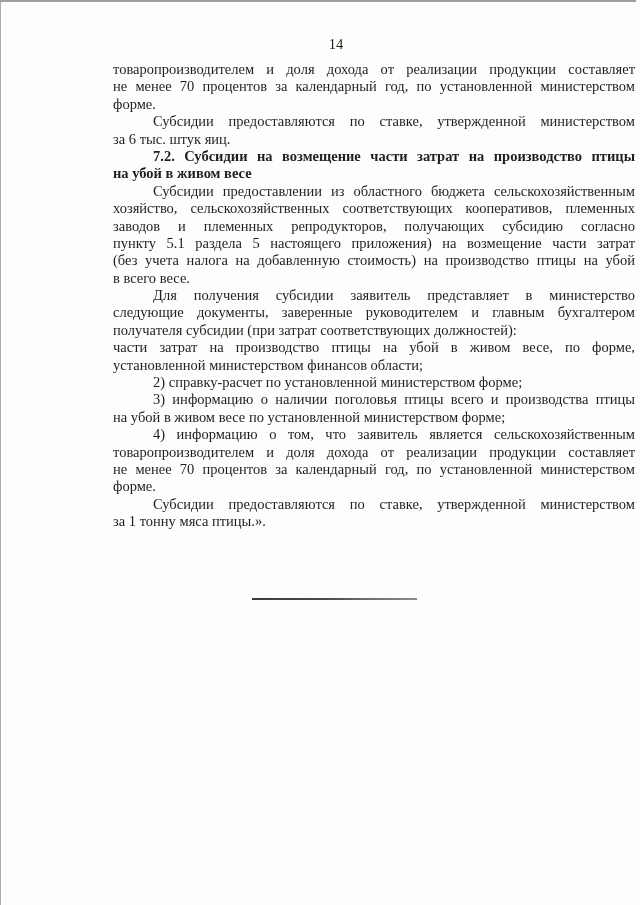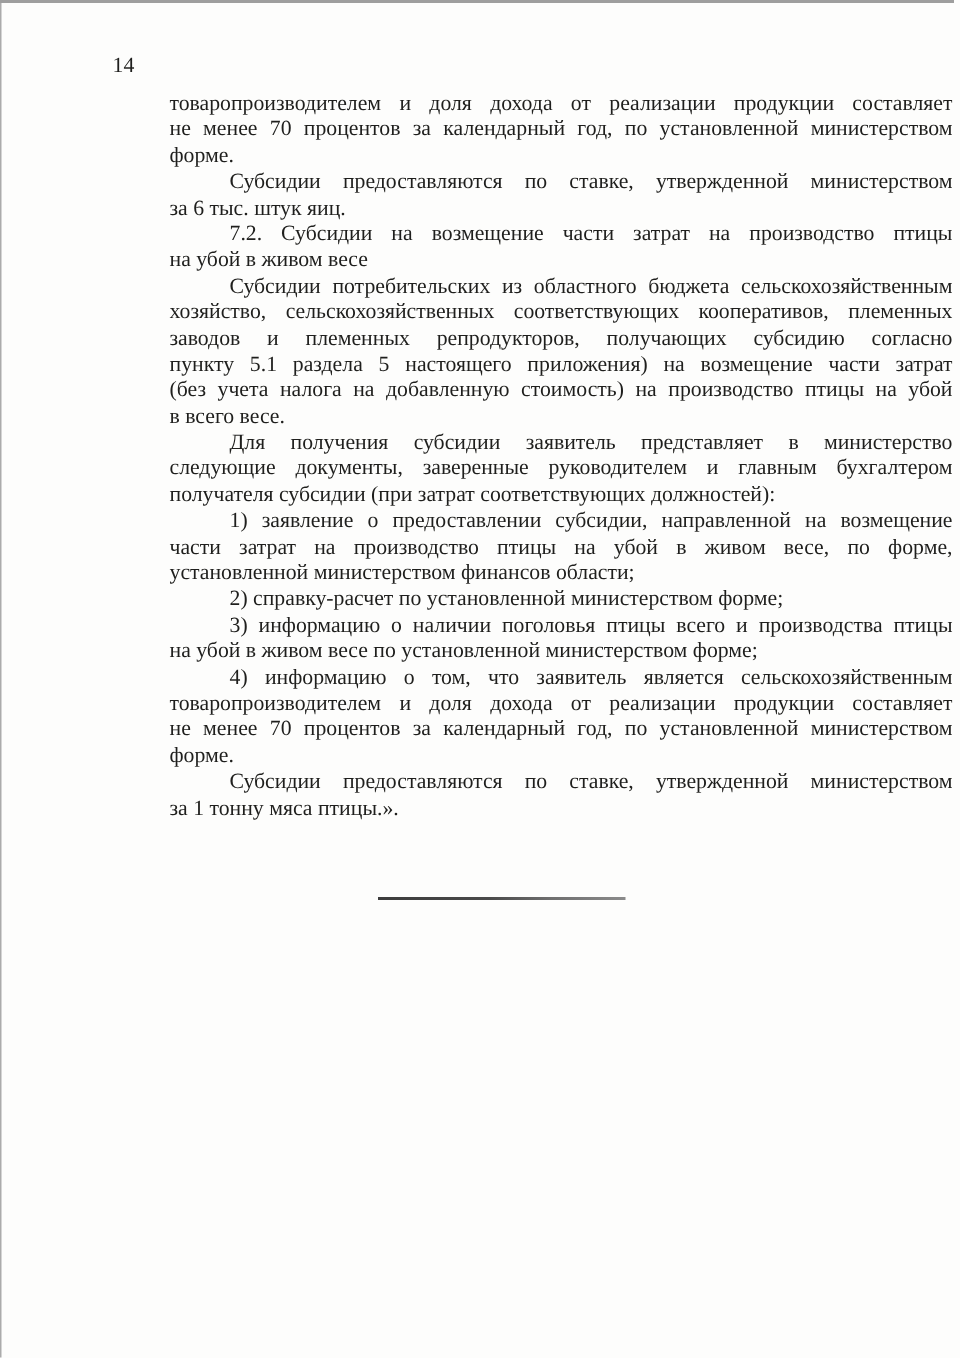"14" .page-number { text-align: none -> center }
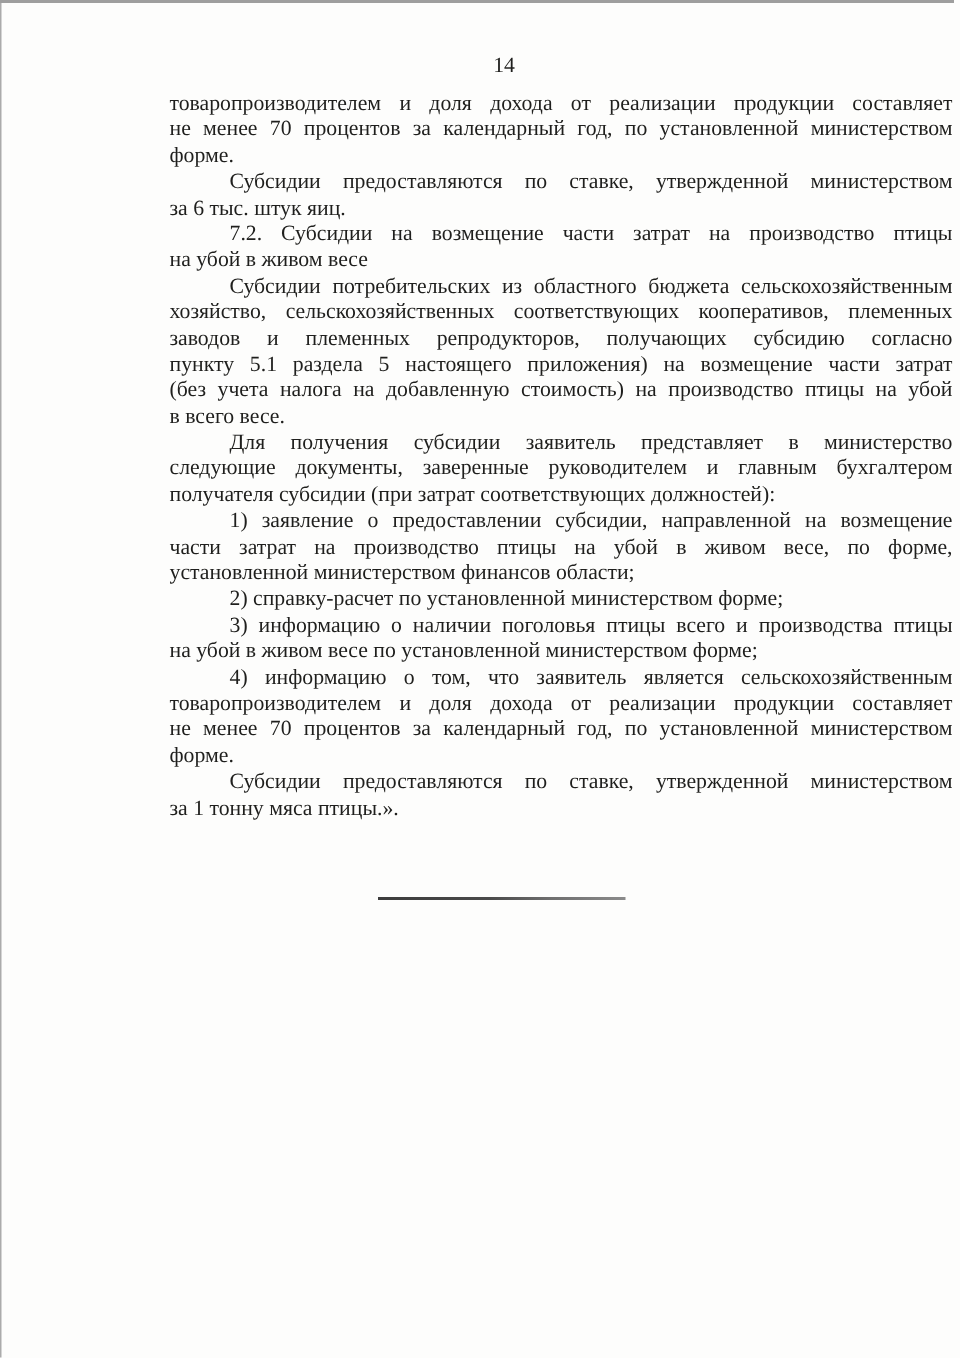"7.2. Субсидии на возмещение части" .para.bold .line { font-weight: normal -> bold }
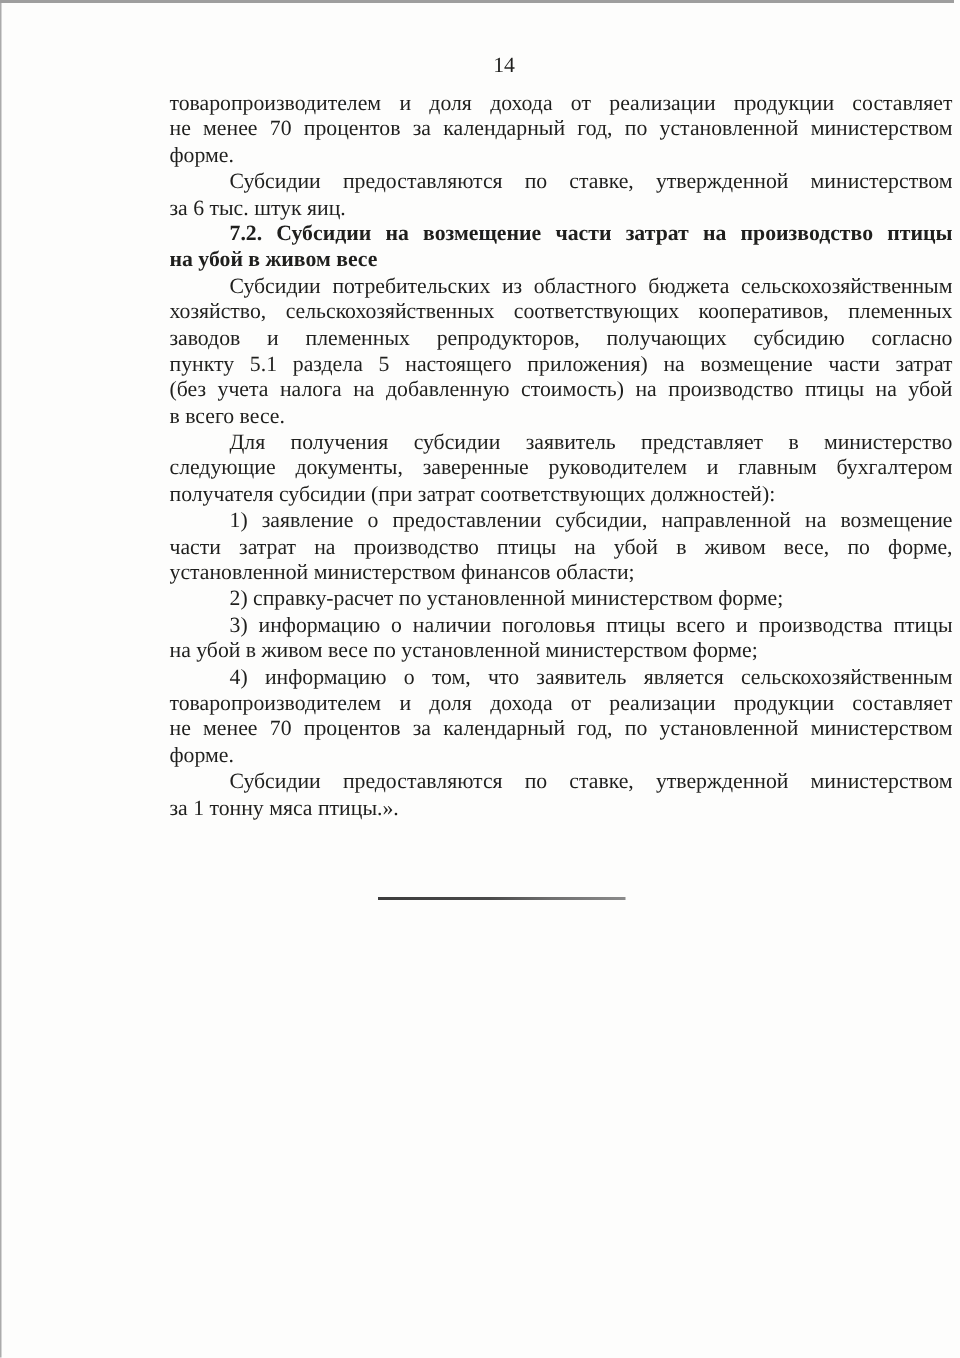"Субсидии потребительских из областного" div.line { text: потребительских -> предоставлении }
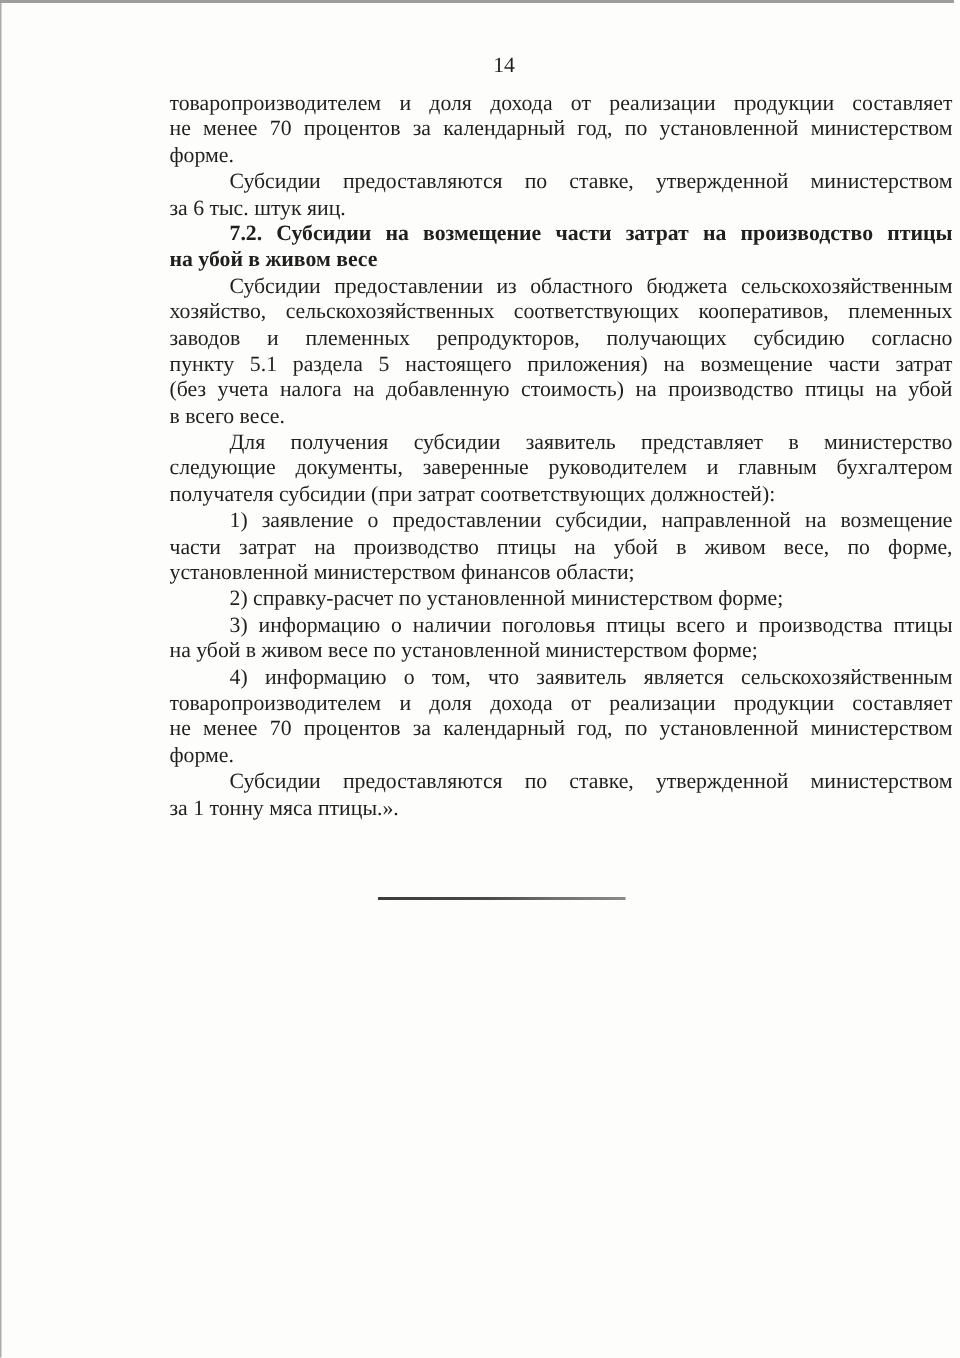"1) заявление о предоставлении субсидии," div.line { html: <div>1) заявление о предоставлении субсидии, направленной на возмещение</div> -> none }
